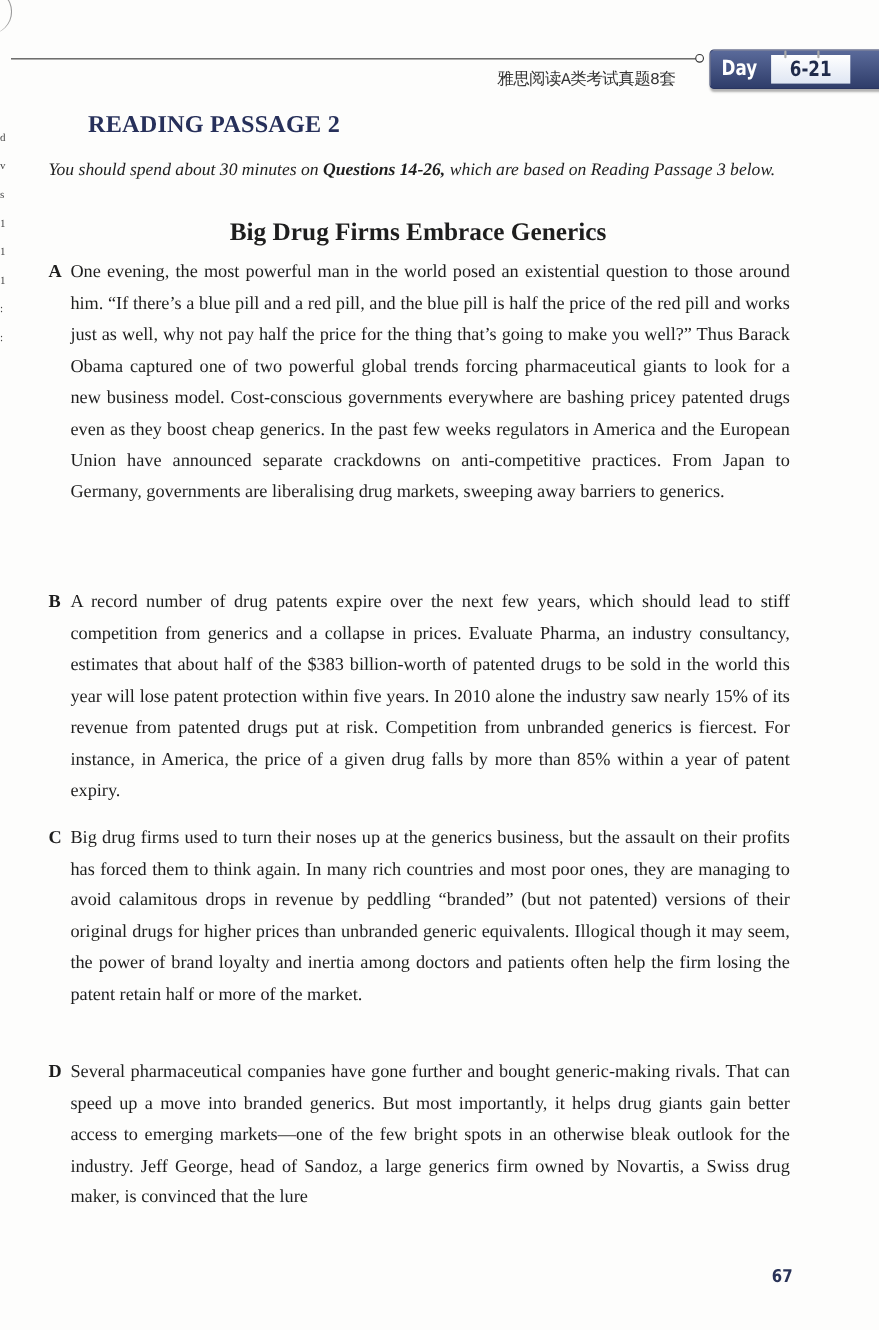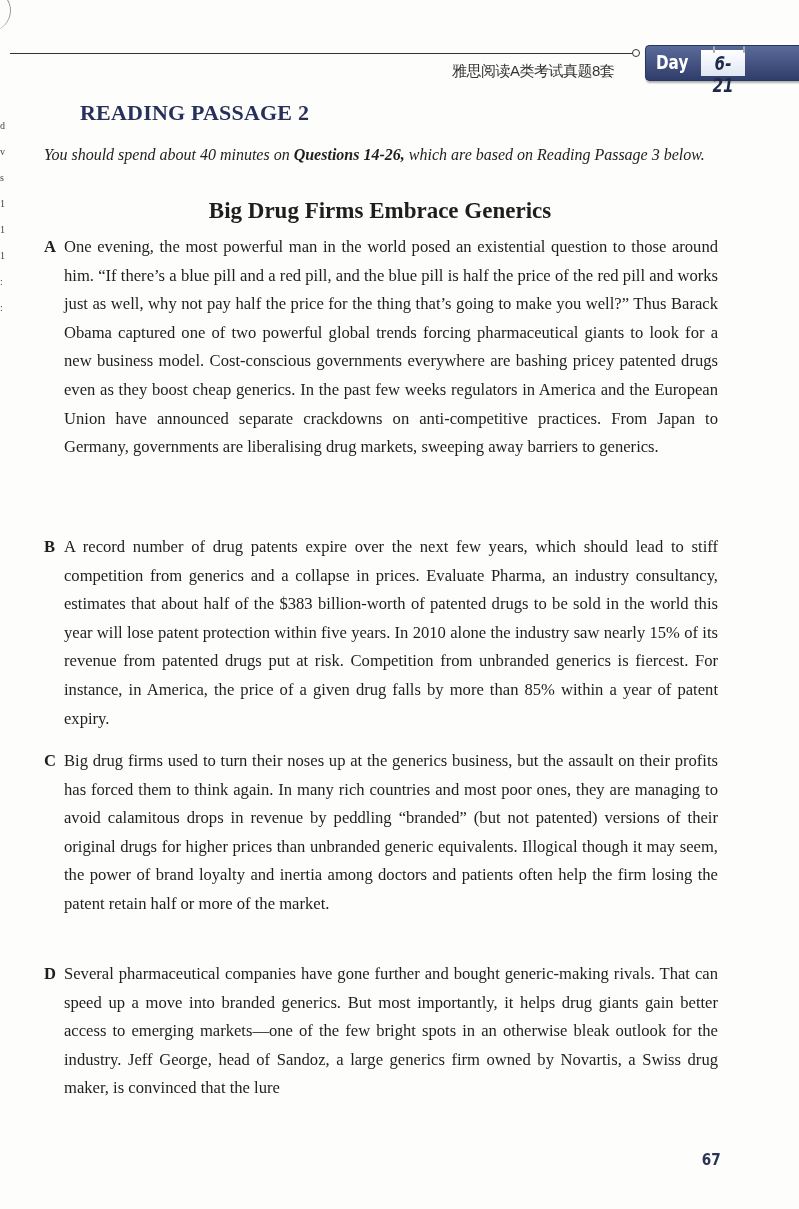"雅思阅读A类考试真题8套" .header-subtitle { font-family: Liberation Sans, sans-serif -> Liberation Mono, monospace }
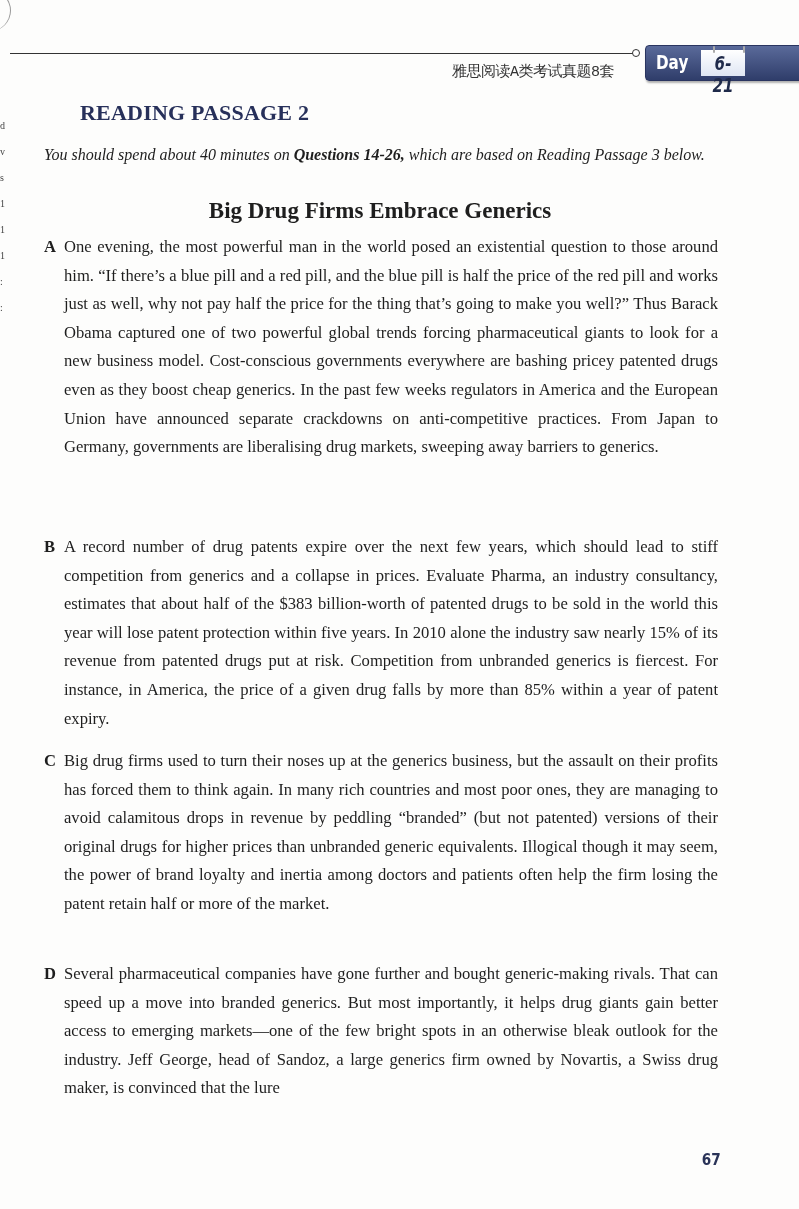"6-21" .day-date-box { font-style: italic -> none; width: 44px -> 72px }
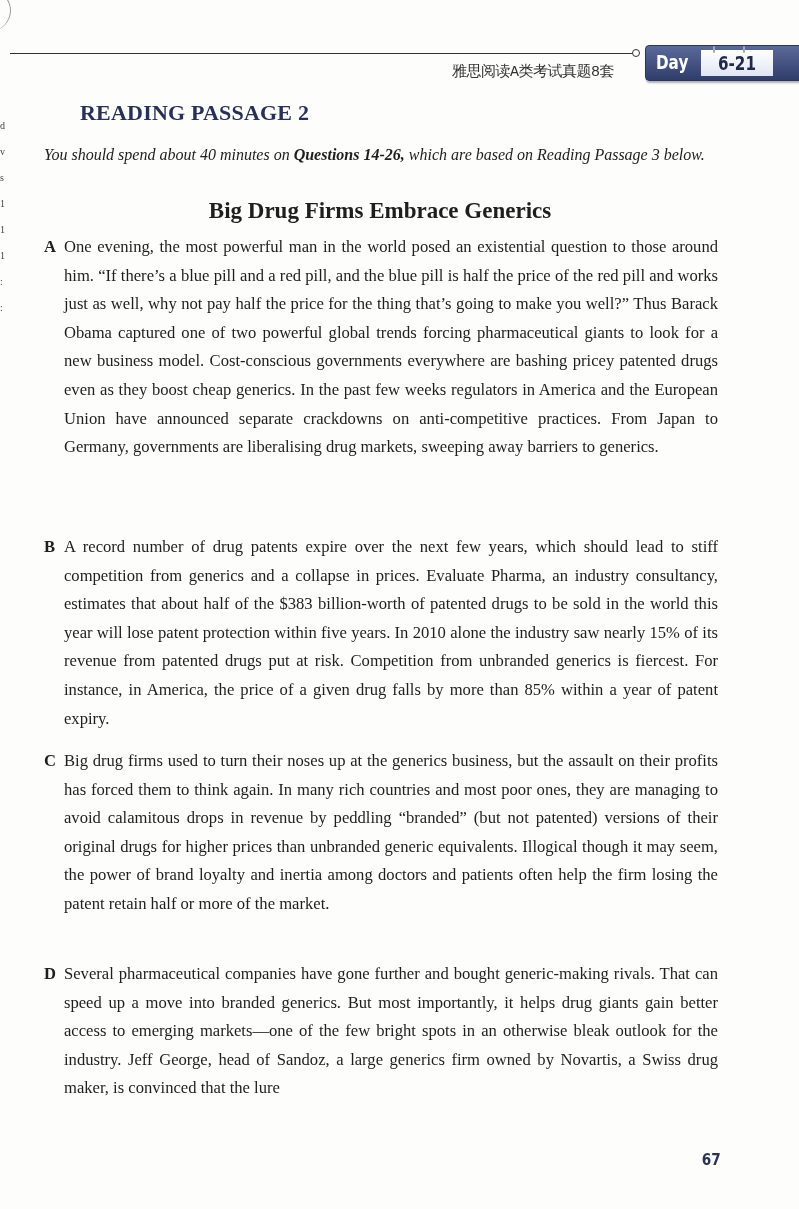"You should spend about 40" span { text: 40 -> 30 }
